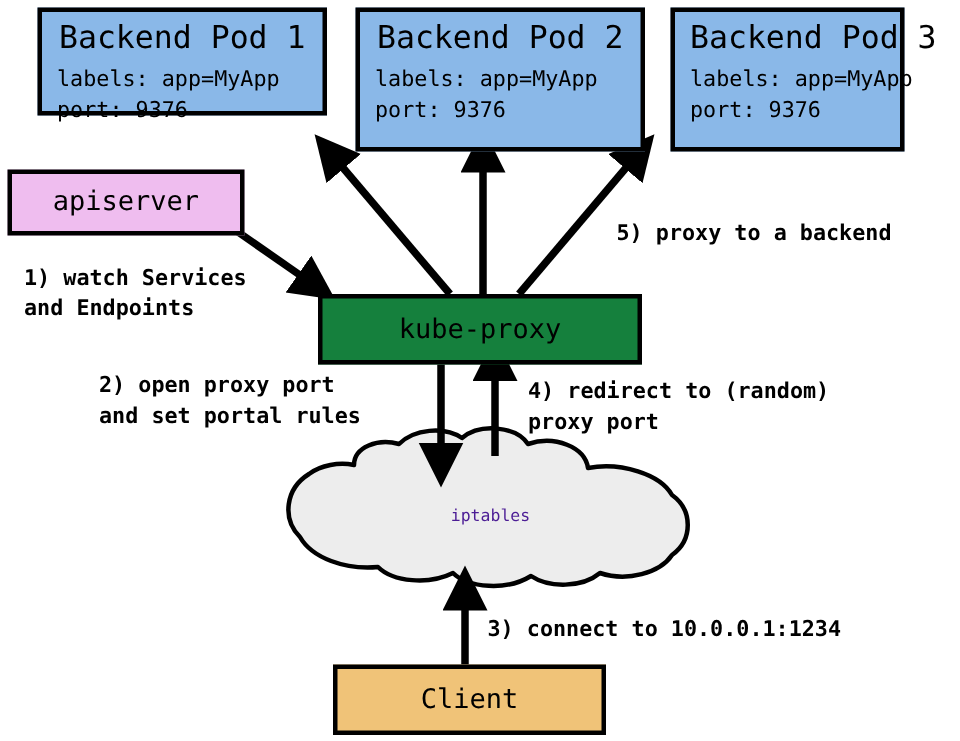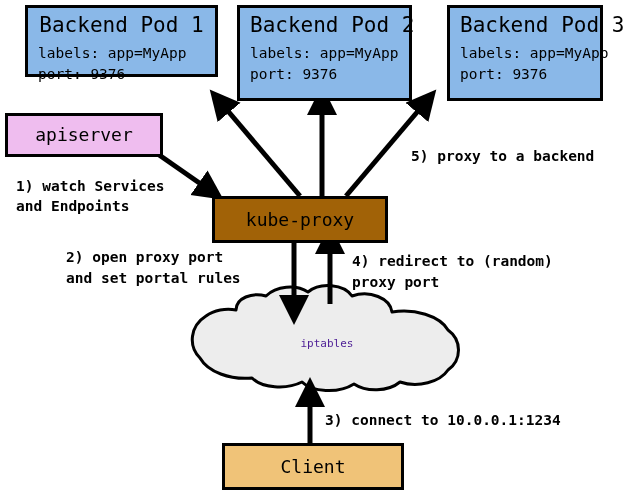"Backend Pod 2" div.box { width: 175px -> 193px }
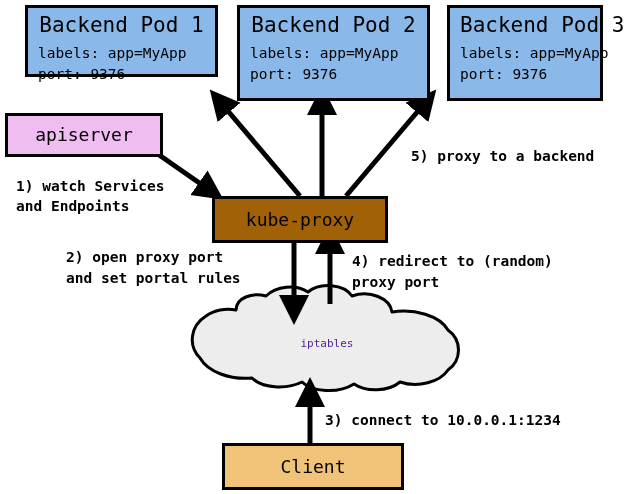"kube-proxy" div.box { background: #a16207 -> #15803d; width: 176px -> 216px }
